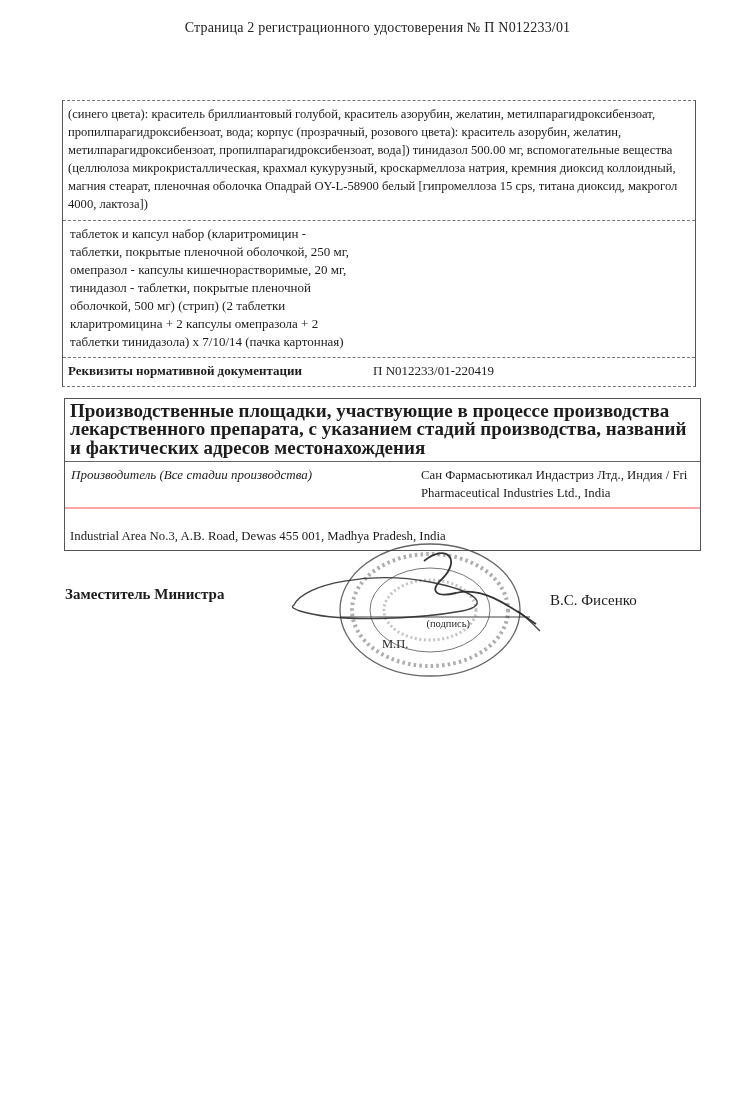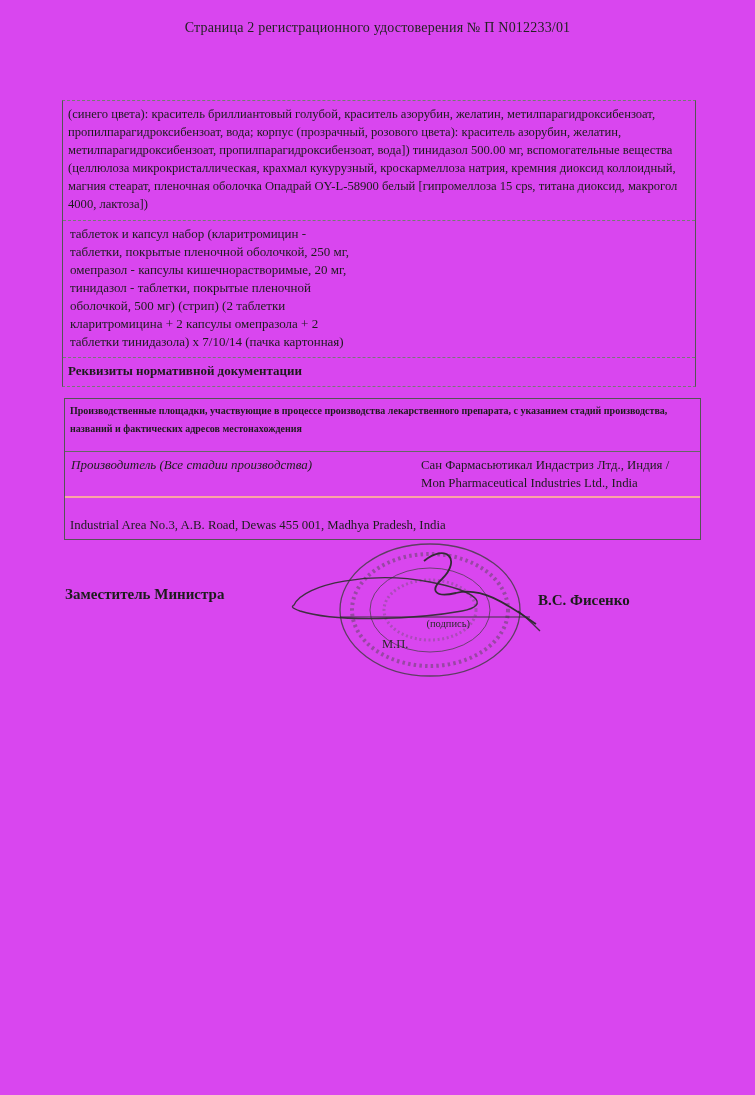"Страница 2 регистрационного" .page { background: #d946ef -> #ffffff }
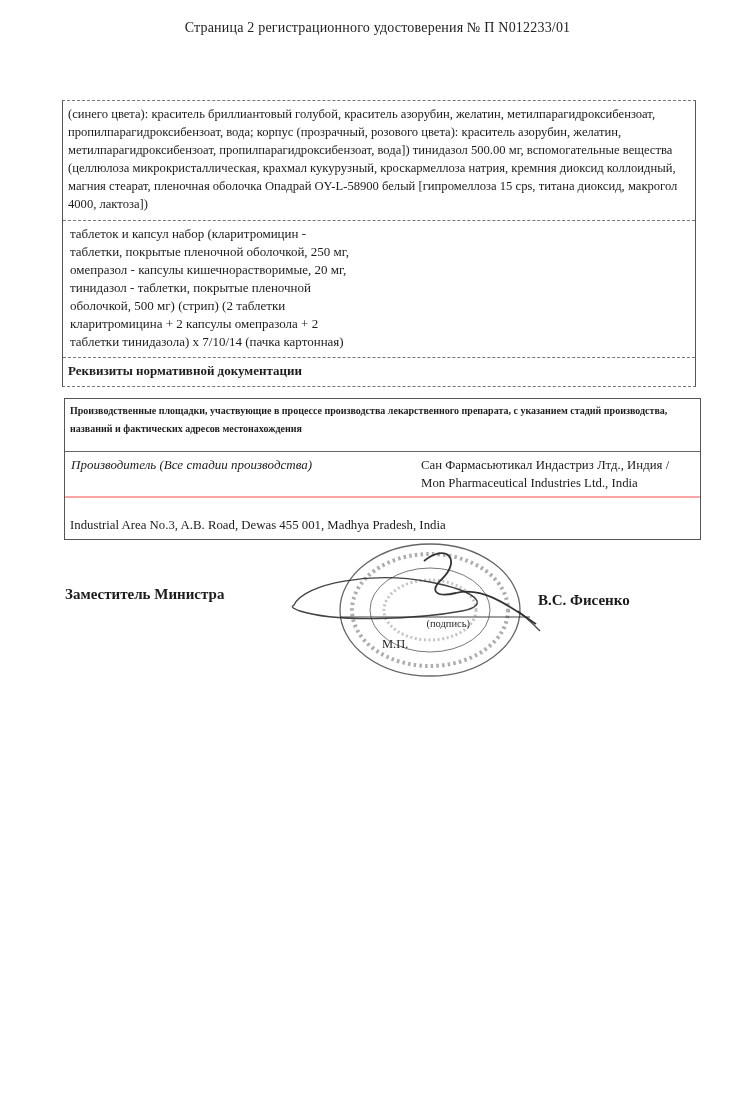"П N012233/01-220419" div.t1-value { html: none -> <div>П N012233/01-220419</div> }
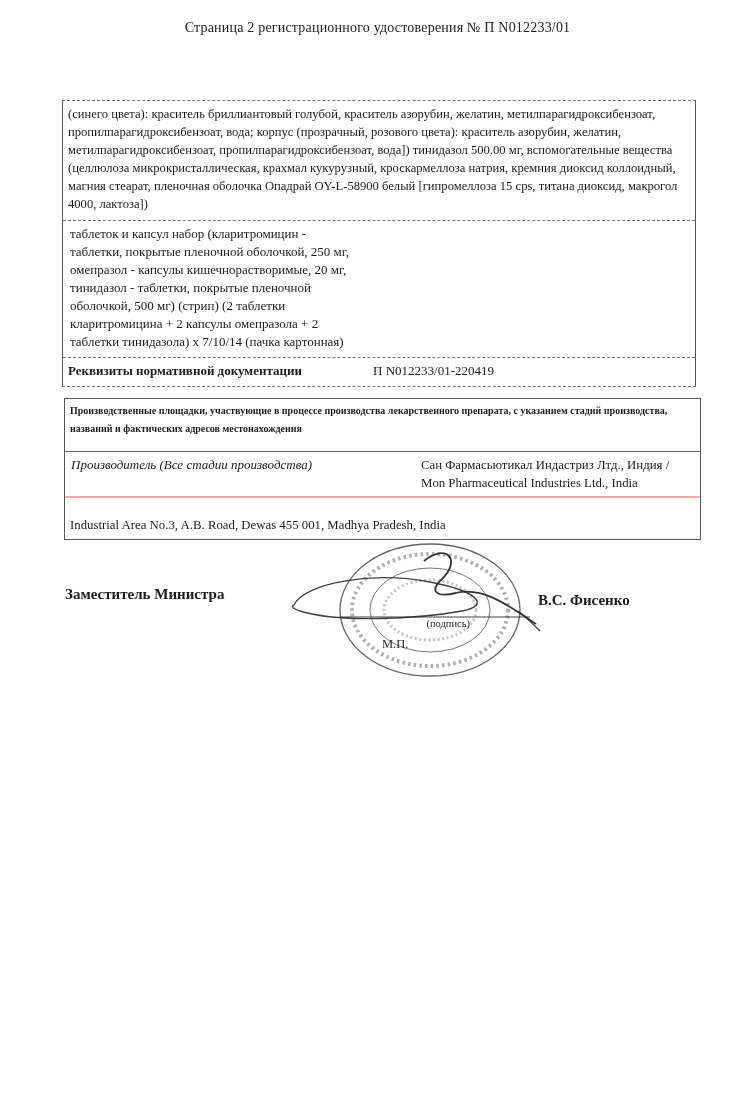"Производственные площадки, участвующие в" .t2-header { font-size: 10px -> 19px; padding: 3px 8px 12px 5px -> 3px 8px 4px 5px }
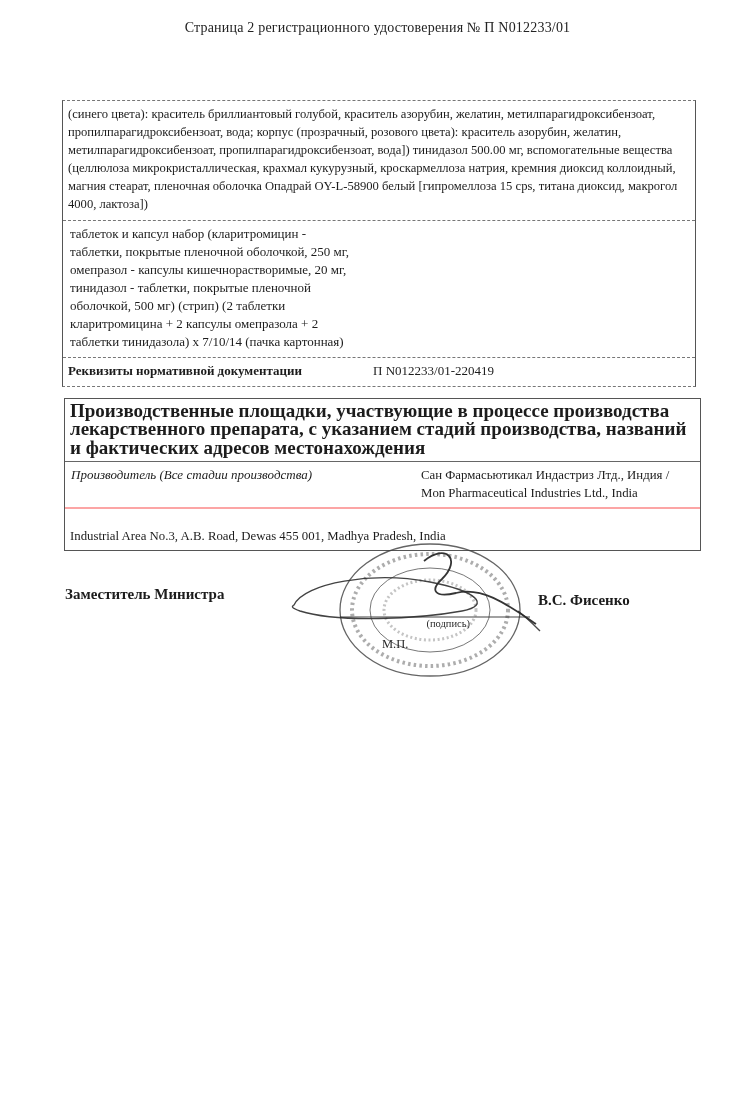"Сан Фармасьютикал Индастриз Лтд., Индия" div.t2-producer-value { text: Mon -> Fri }
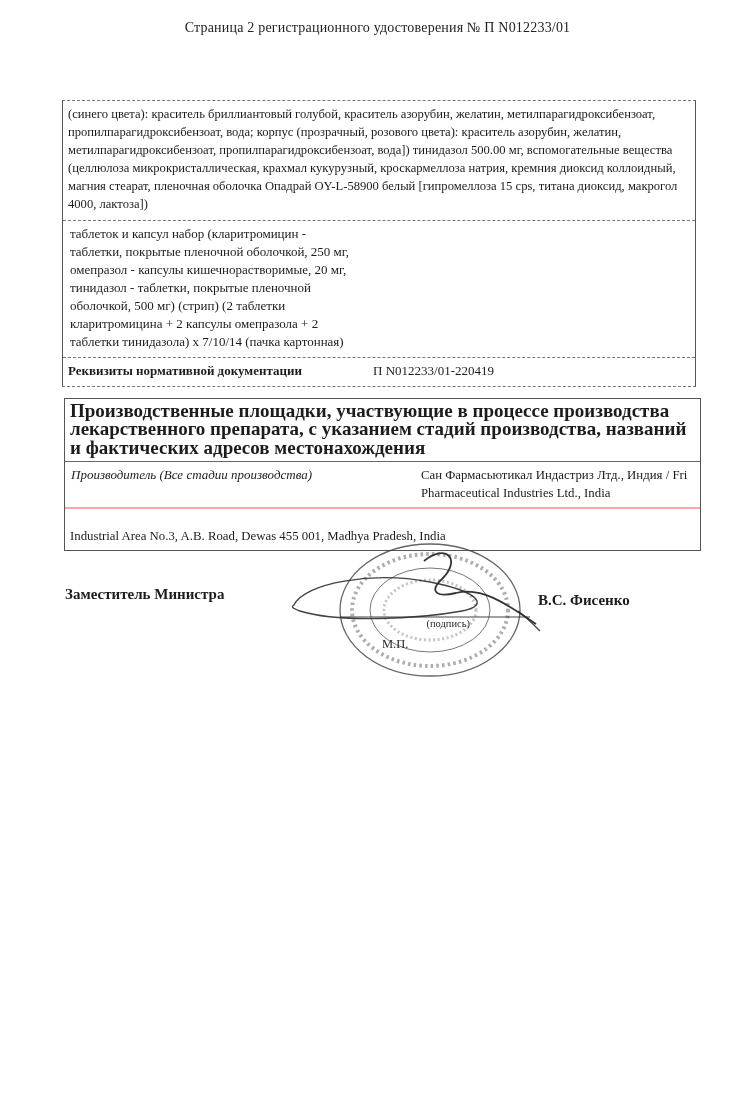"В.С. Фисенко" .sig-right { font-weight: bold -> normal; left: 538px -> 550px }
